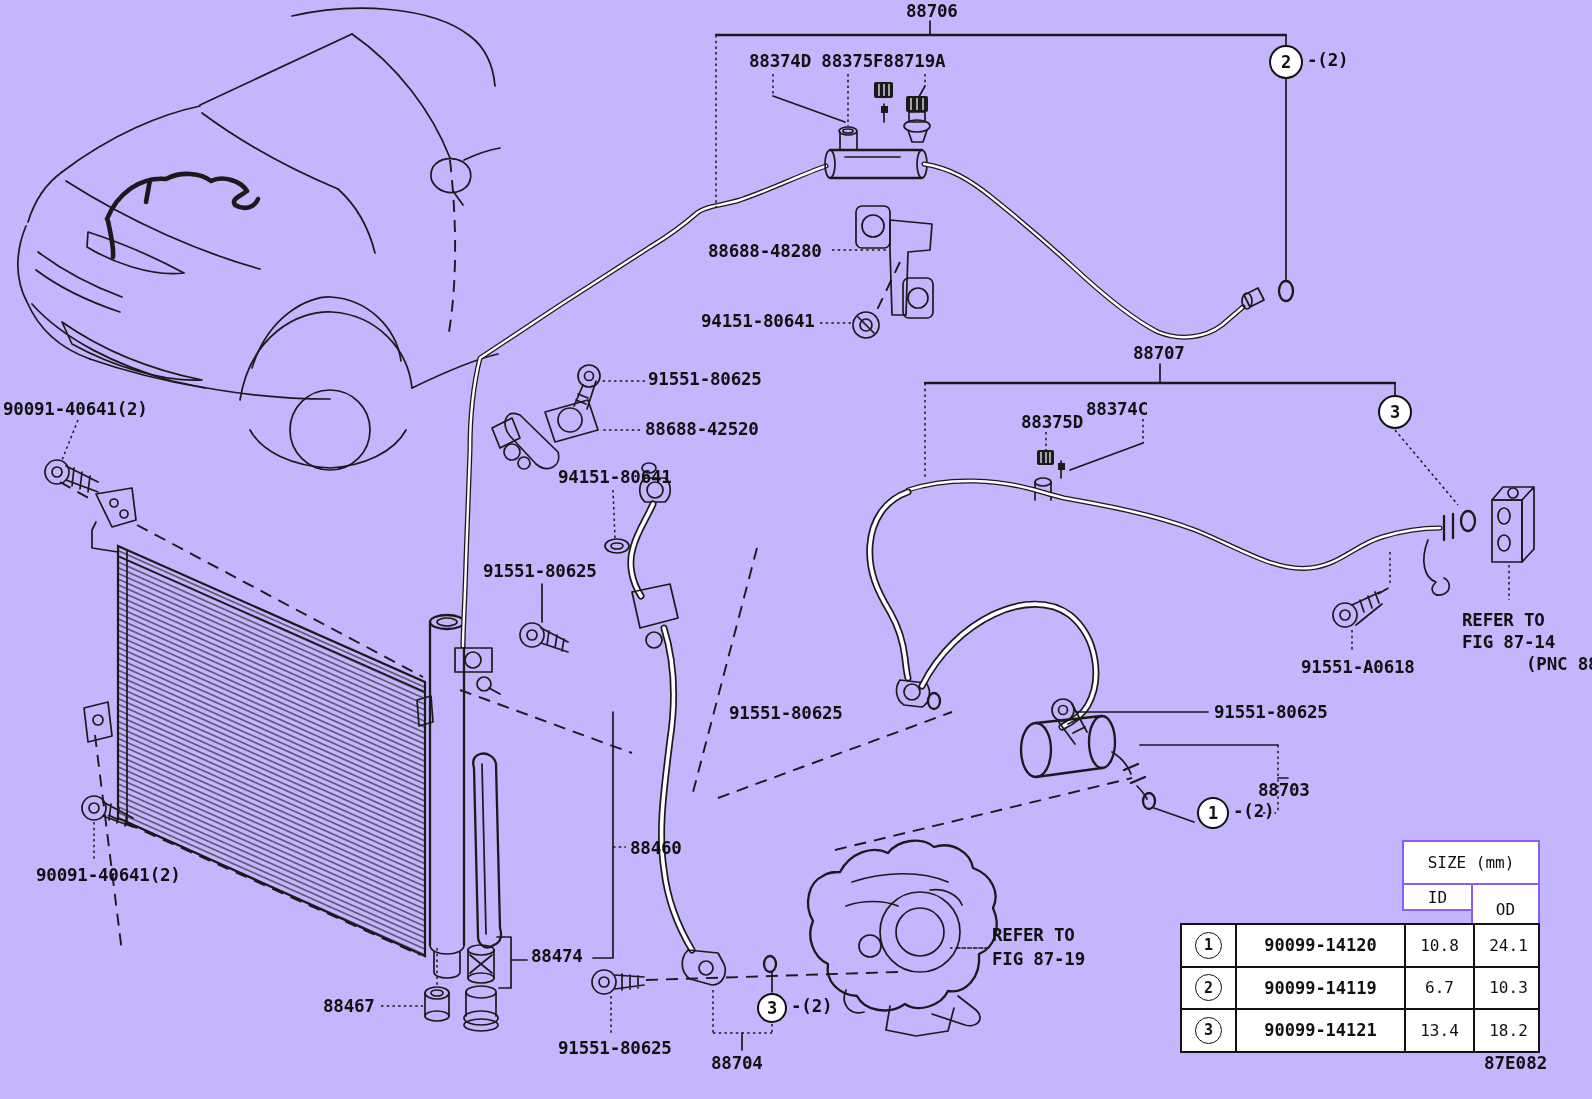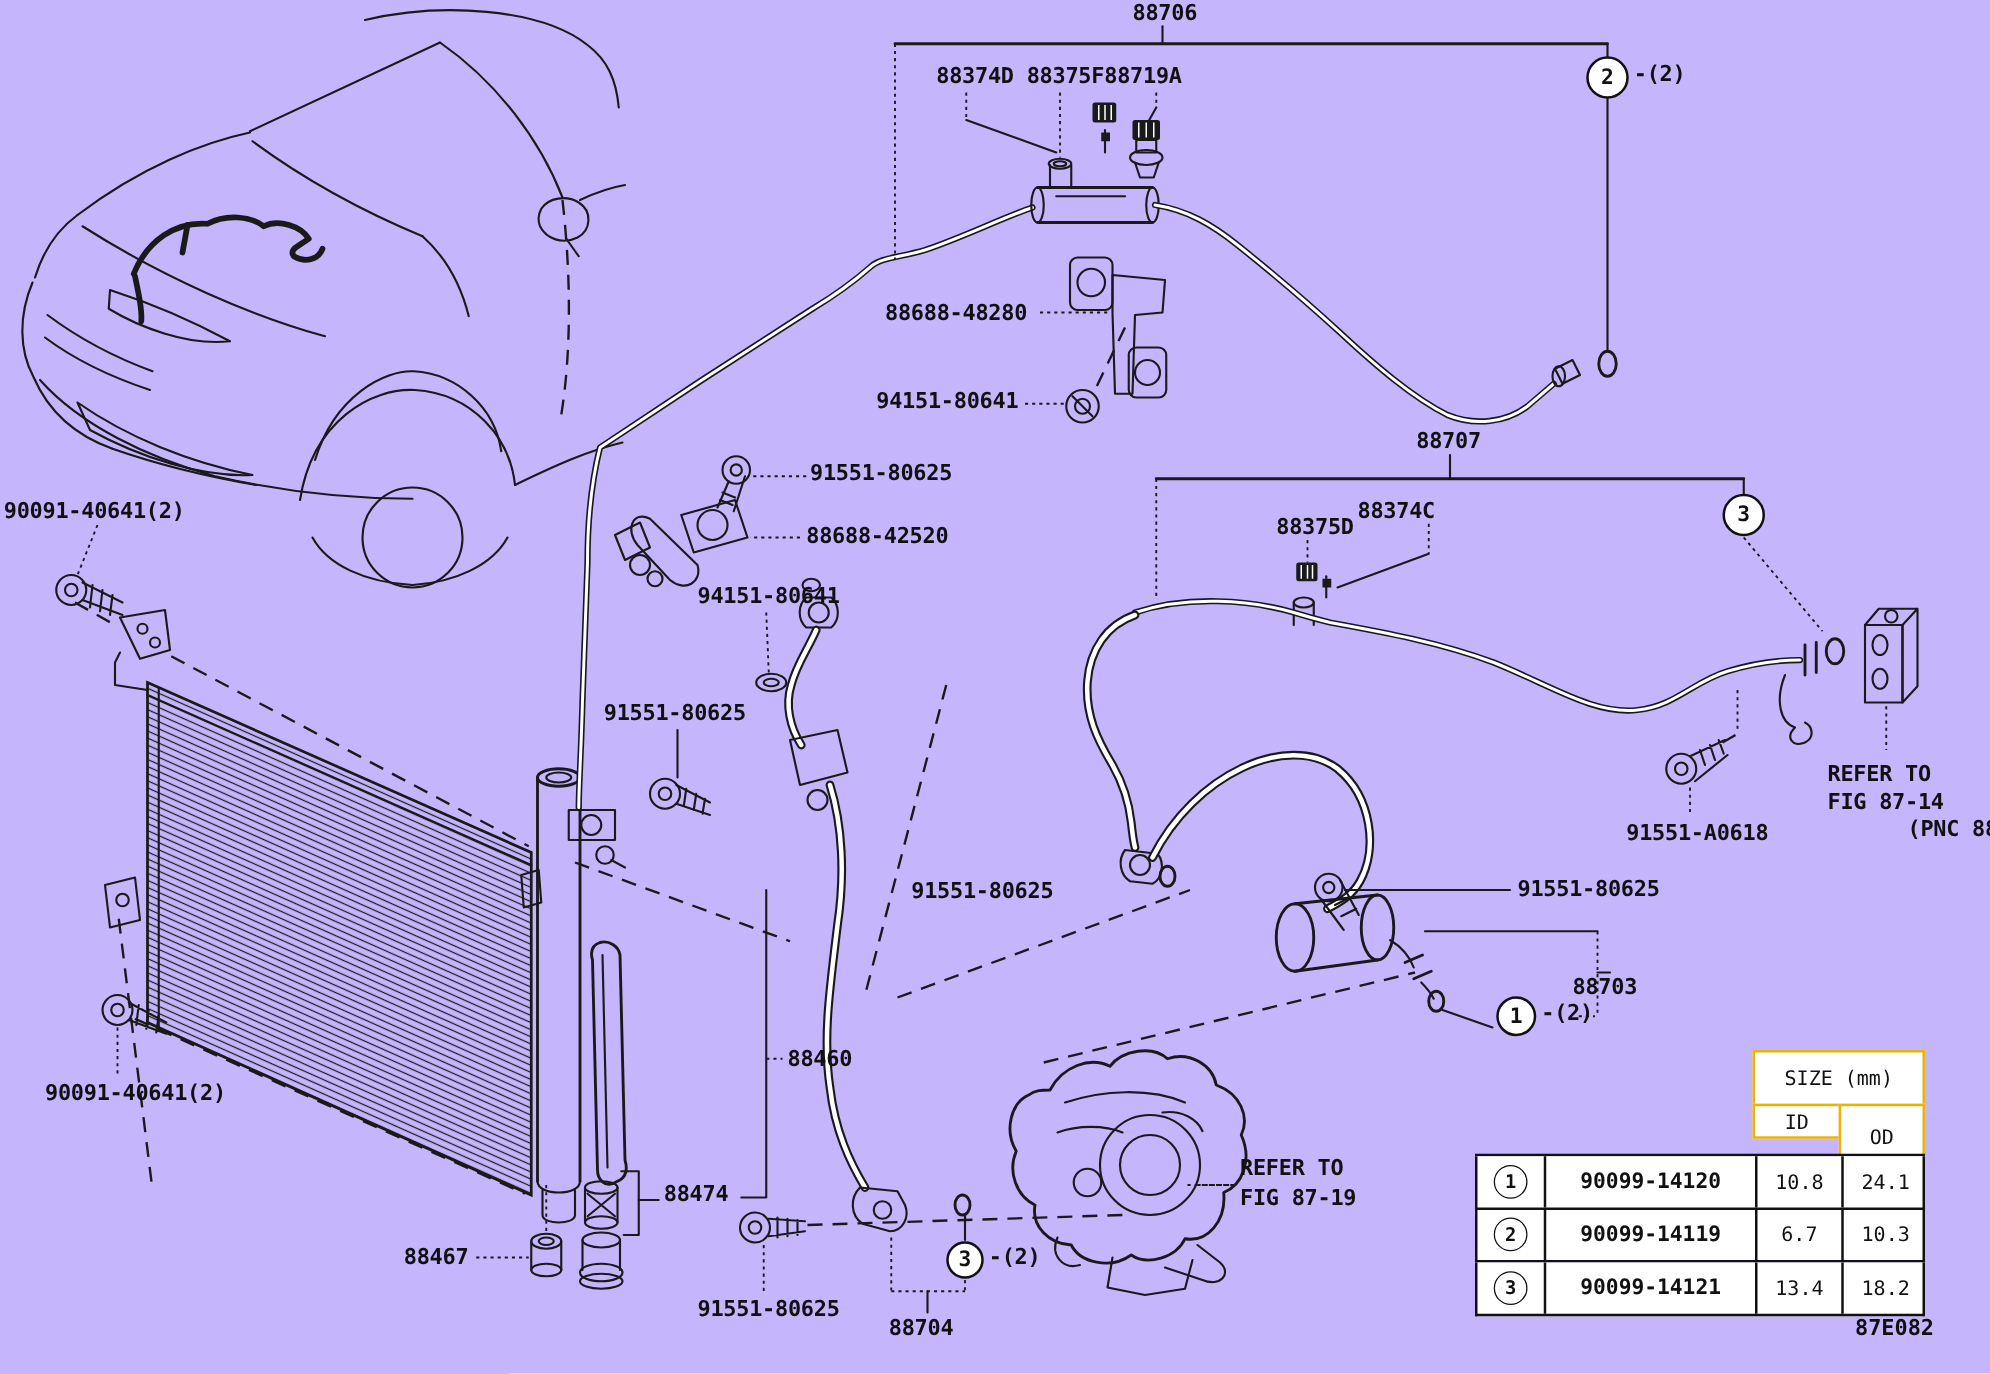"SIZE (mm)" .st-box { border: 2px solid #eab308 -> 2px solid #8b5cf6 }
